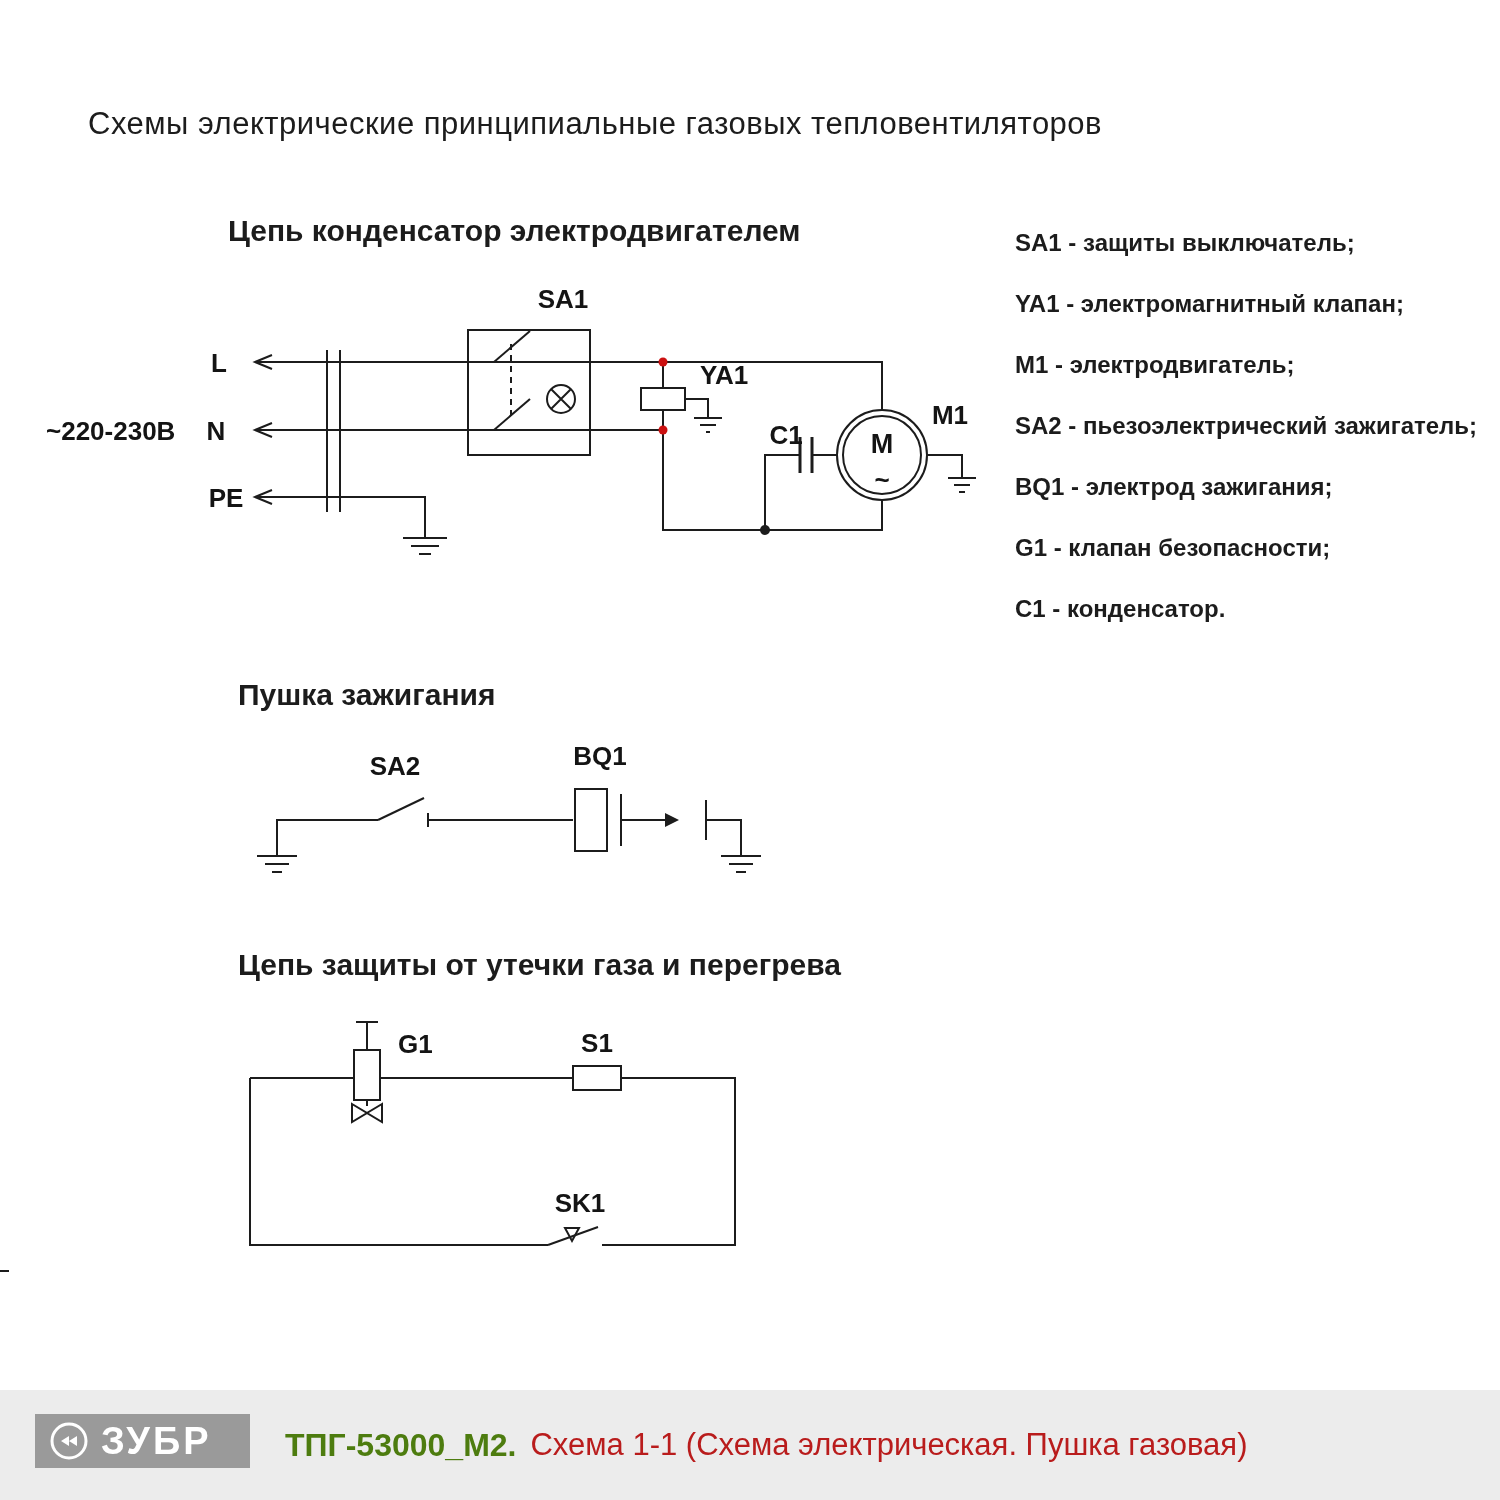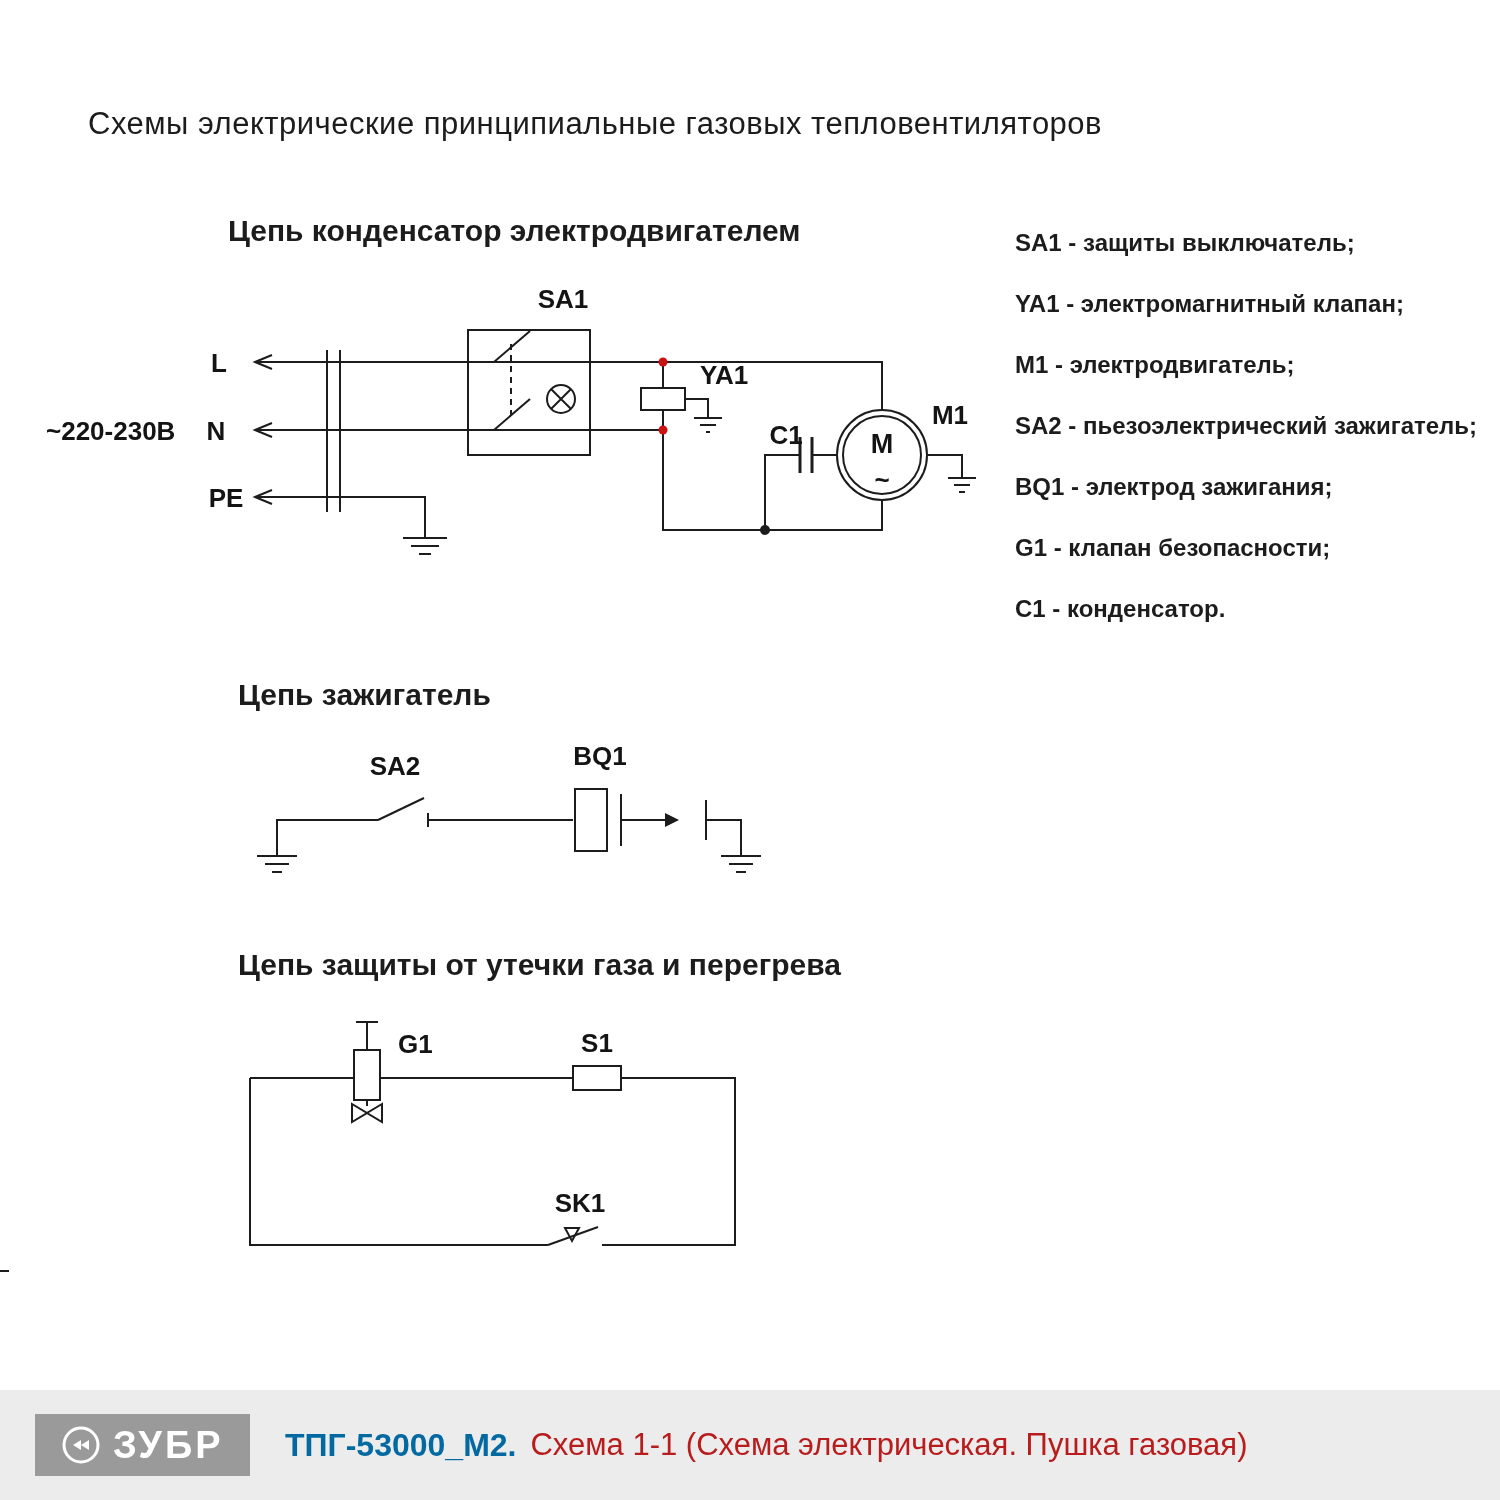"Цепь зажигатель" div.abs { text: Цепь зажигатель -> Пушка зажигания }
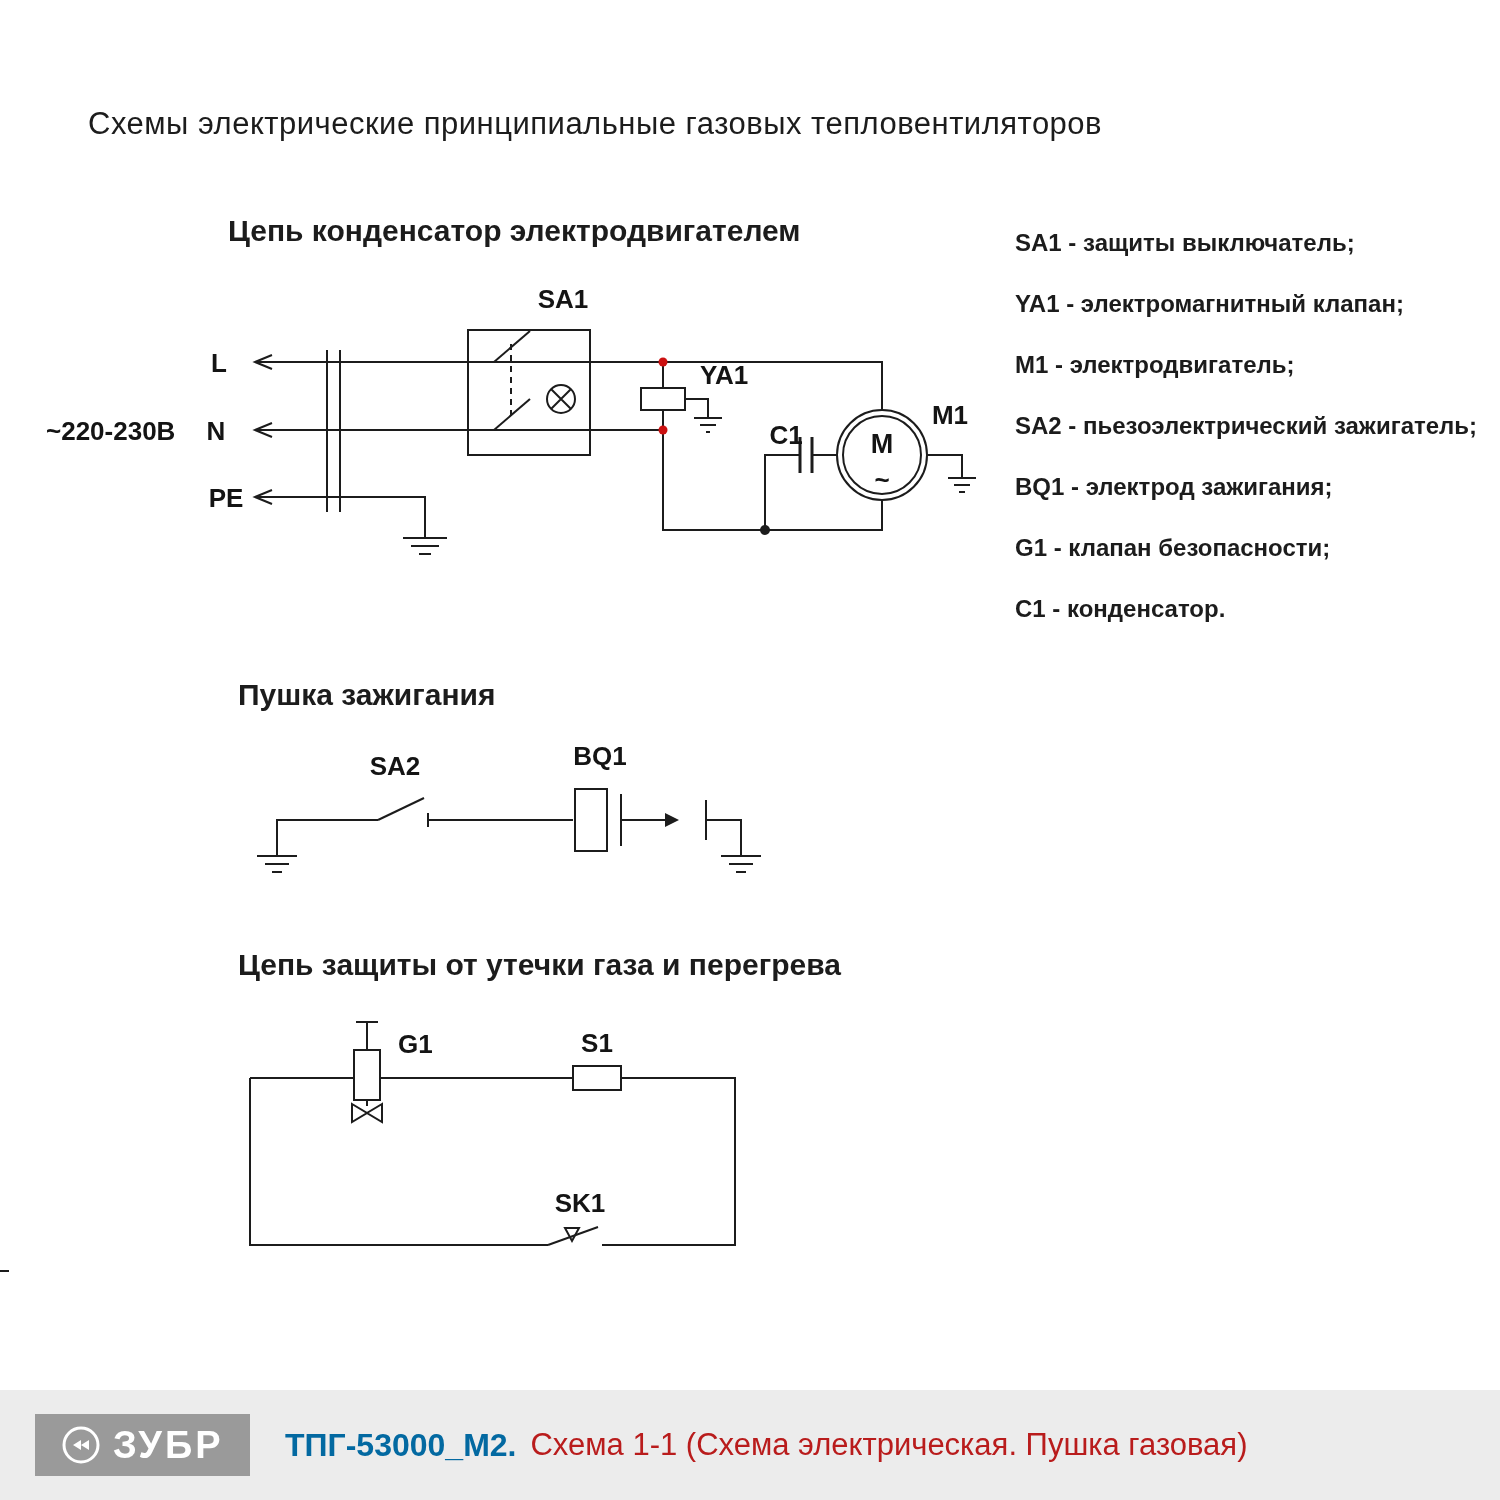"ЗУБР" .logo-box { height: 62px -> 54px; padding-left: 24px -> 12px }
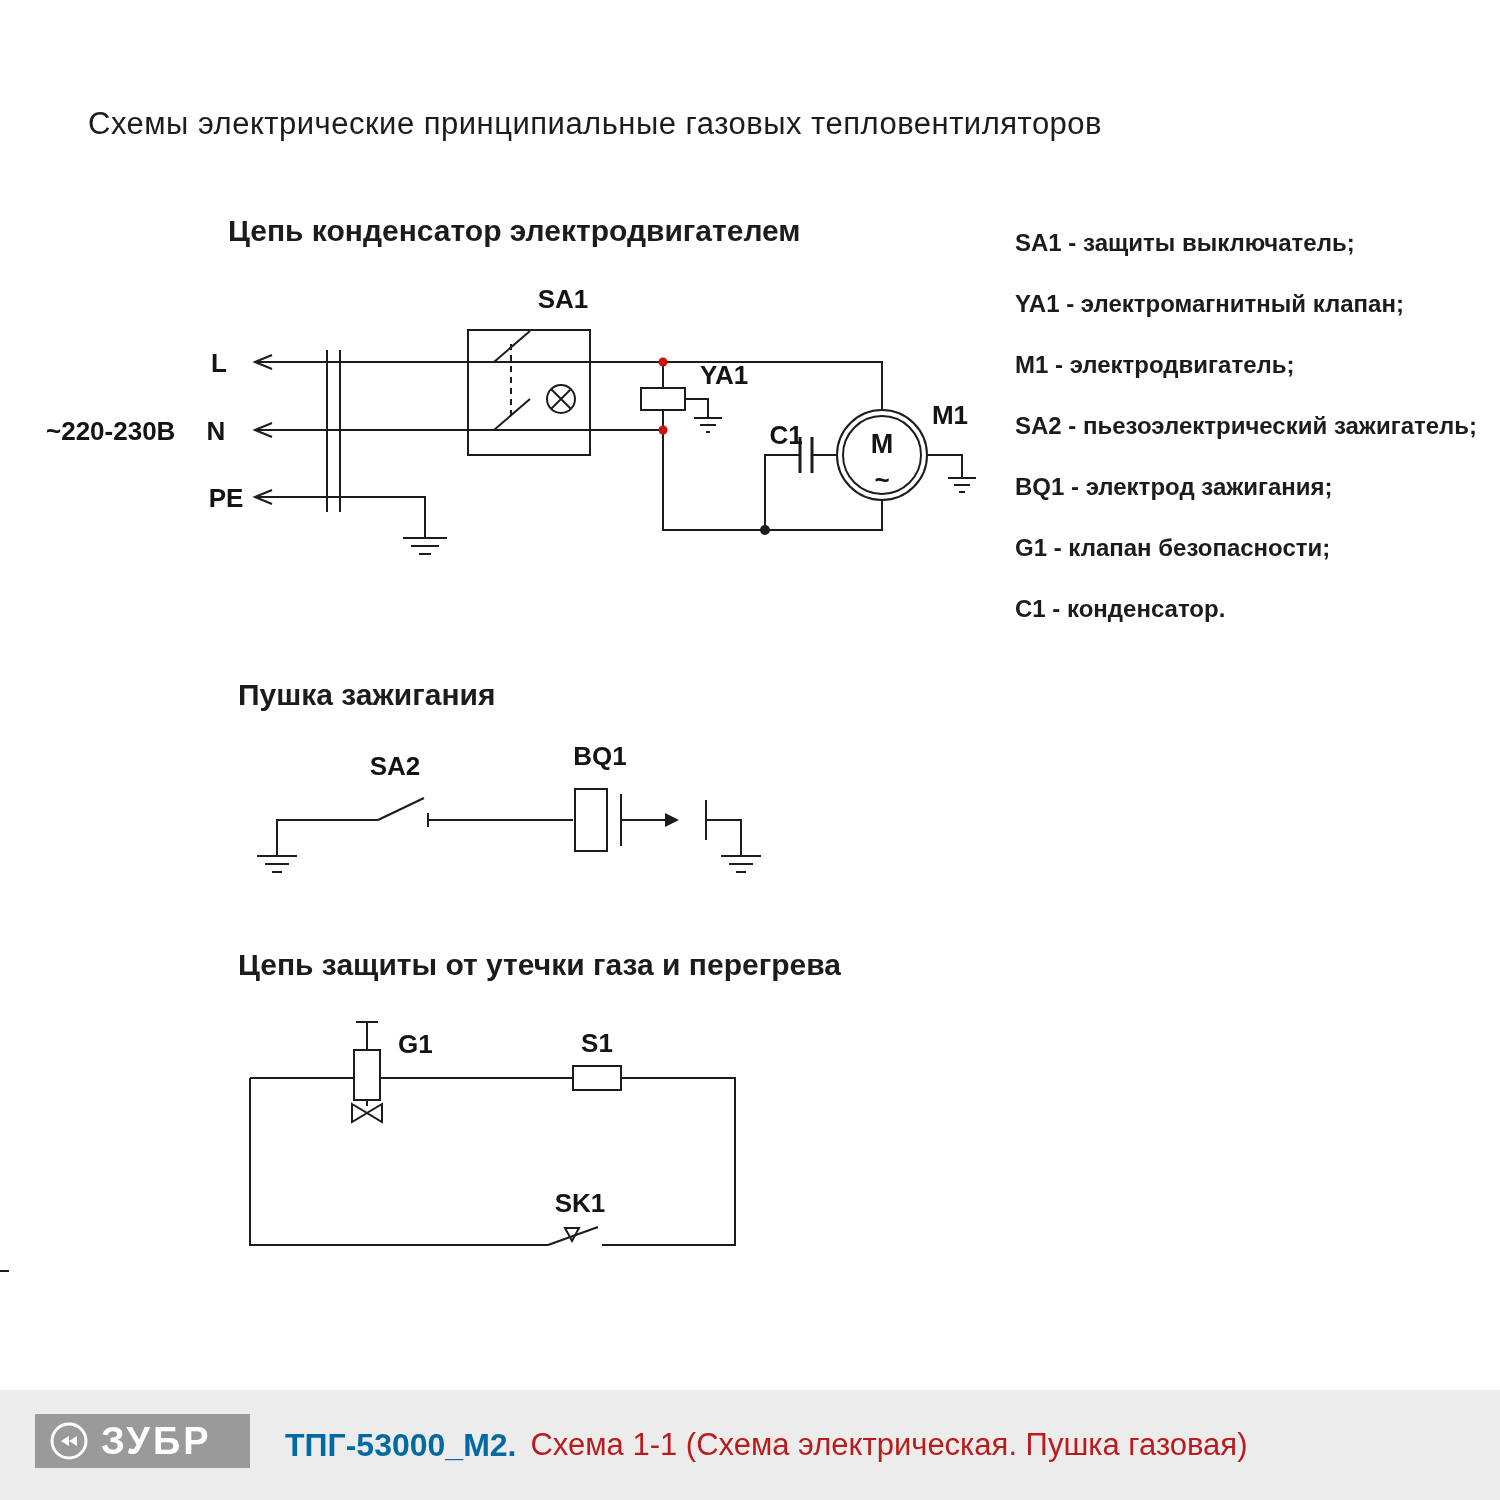"ТПГ-53000_М2." .model-text { color: #0369a1 -> #4d7c0f }
